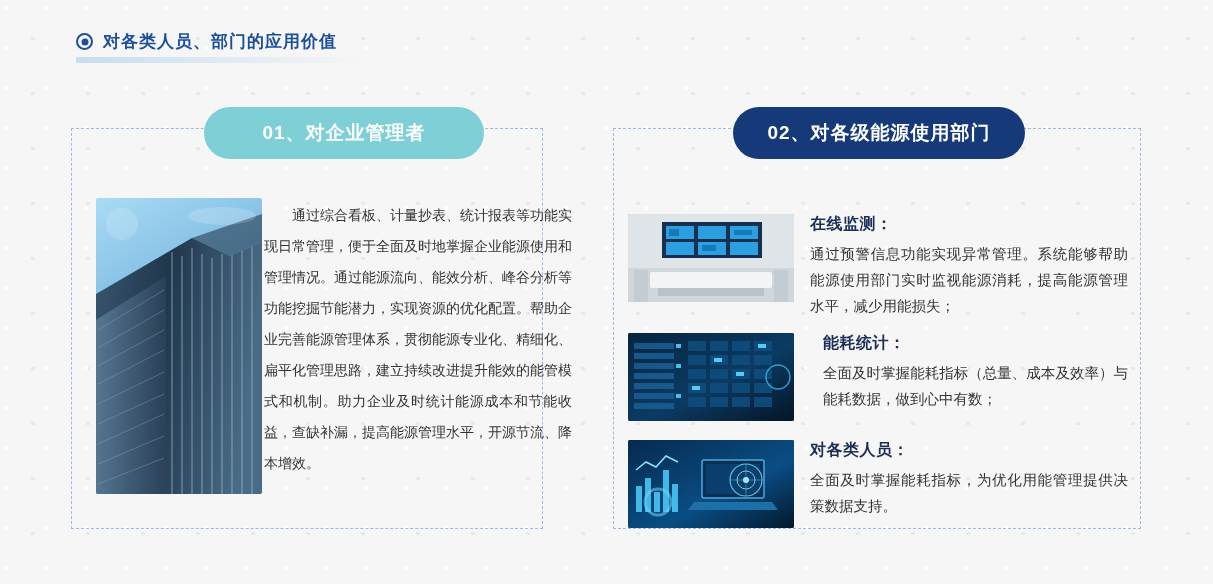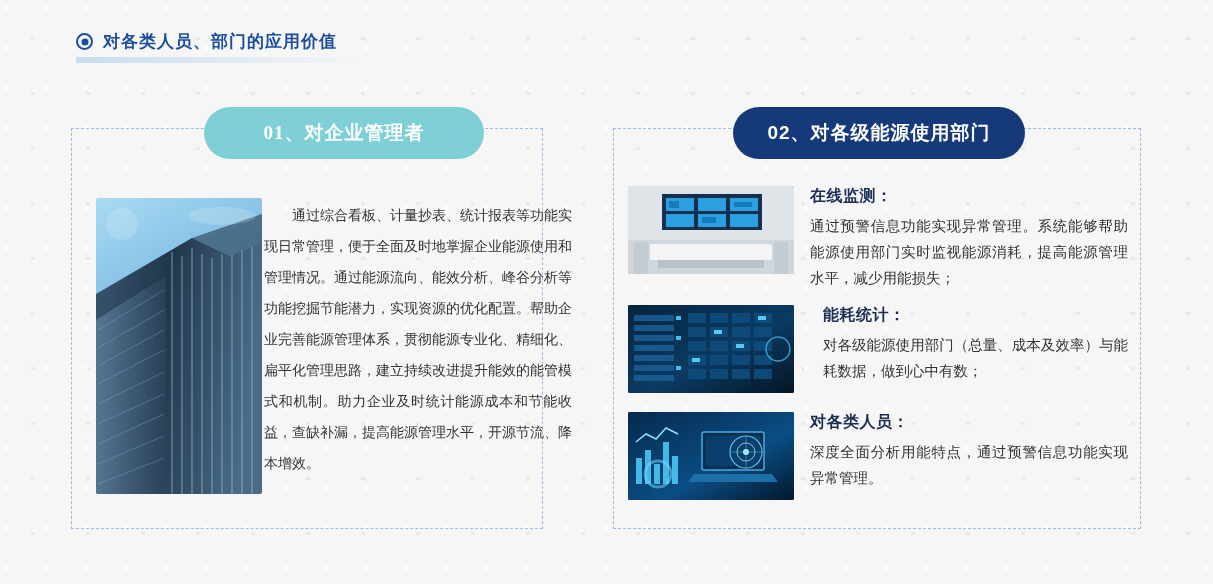"01、对企业管理者" #pill-left { font-family: Liberation Serif, serif -> none }
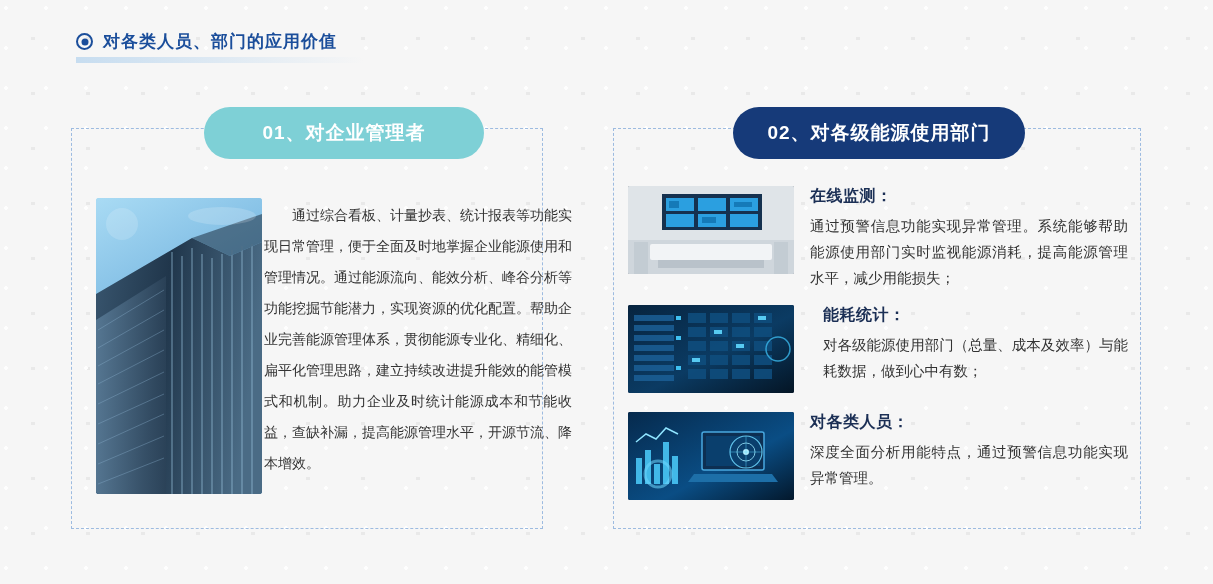"在线监测：" .row { margin-top: none -> 28px }
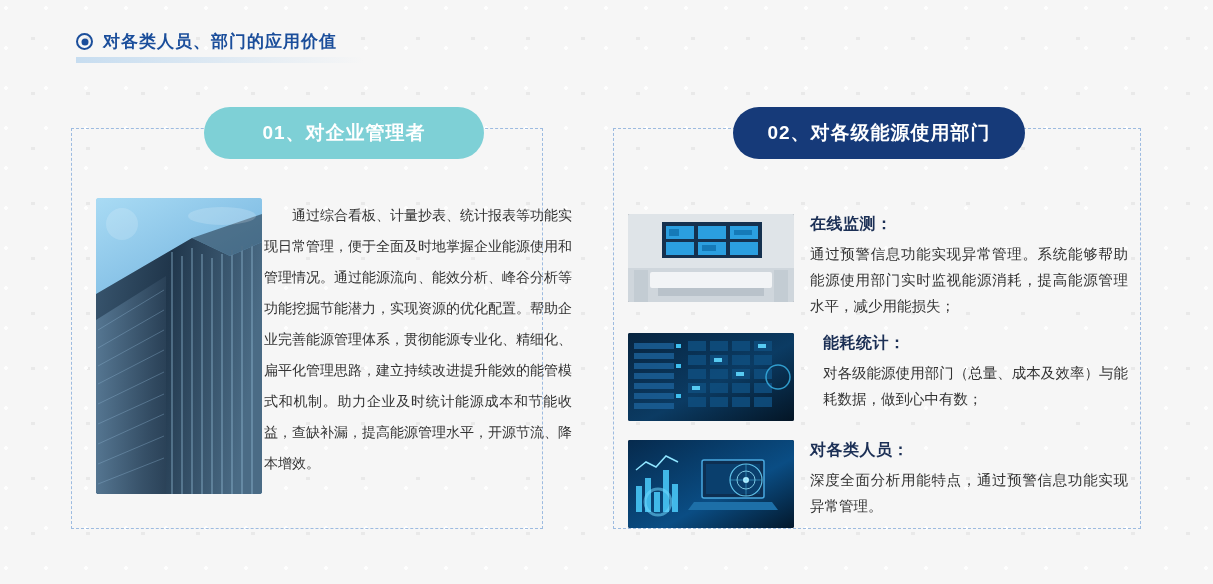"对各级能源使用部门（总量、成本及效率）与能耗数据，做到心中有数；" div.row-text { text: 对各级能源使用部门 -> 全面及时掌握能耗指标 }
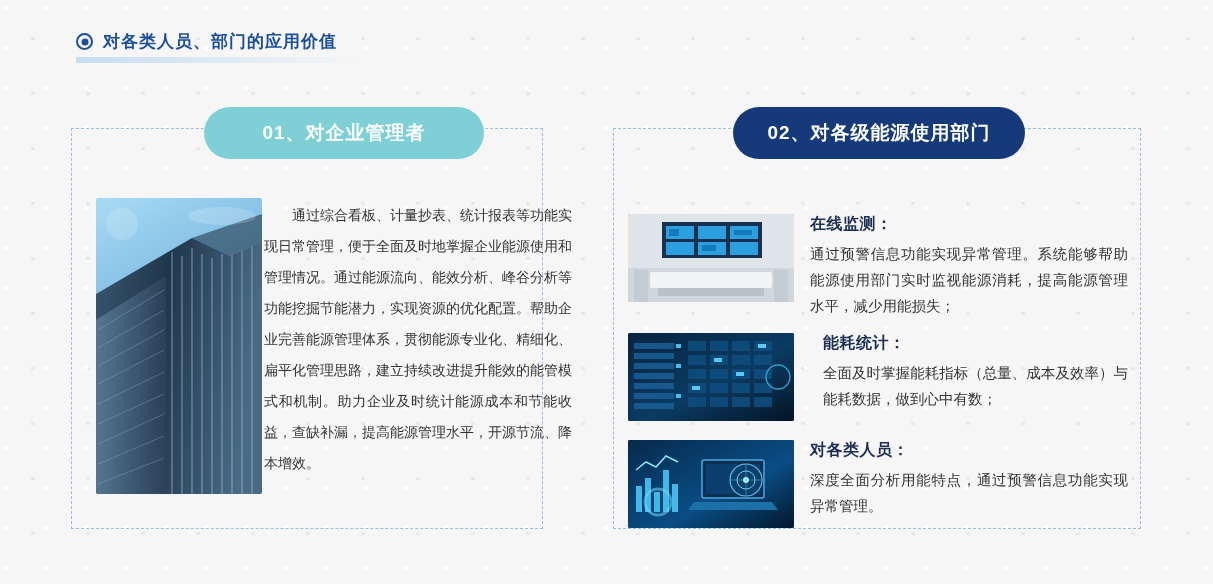"深度全面分析用能特点，通过预警信息功能实现异常管理。" div.row-text { text: 深度全面分析用能特点，通过预警信息功能实现异常管理 -> 全面及时掌握能耗指标，为优化用能管理提供决策数据支持 }
